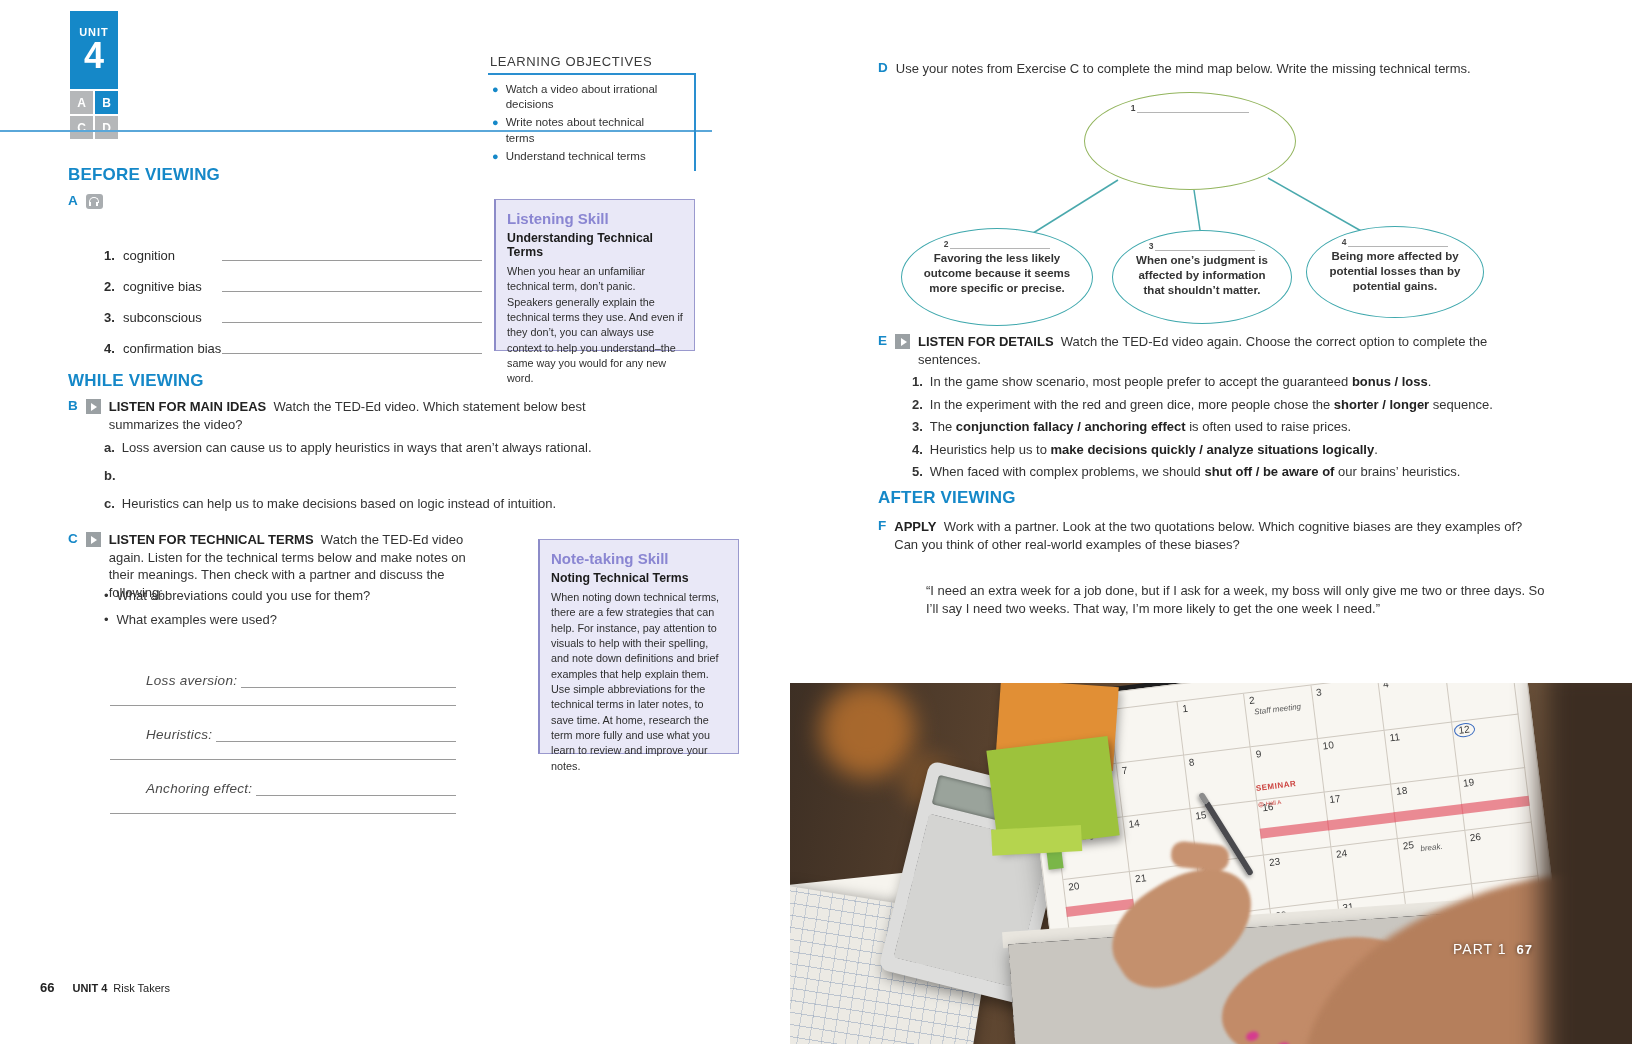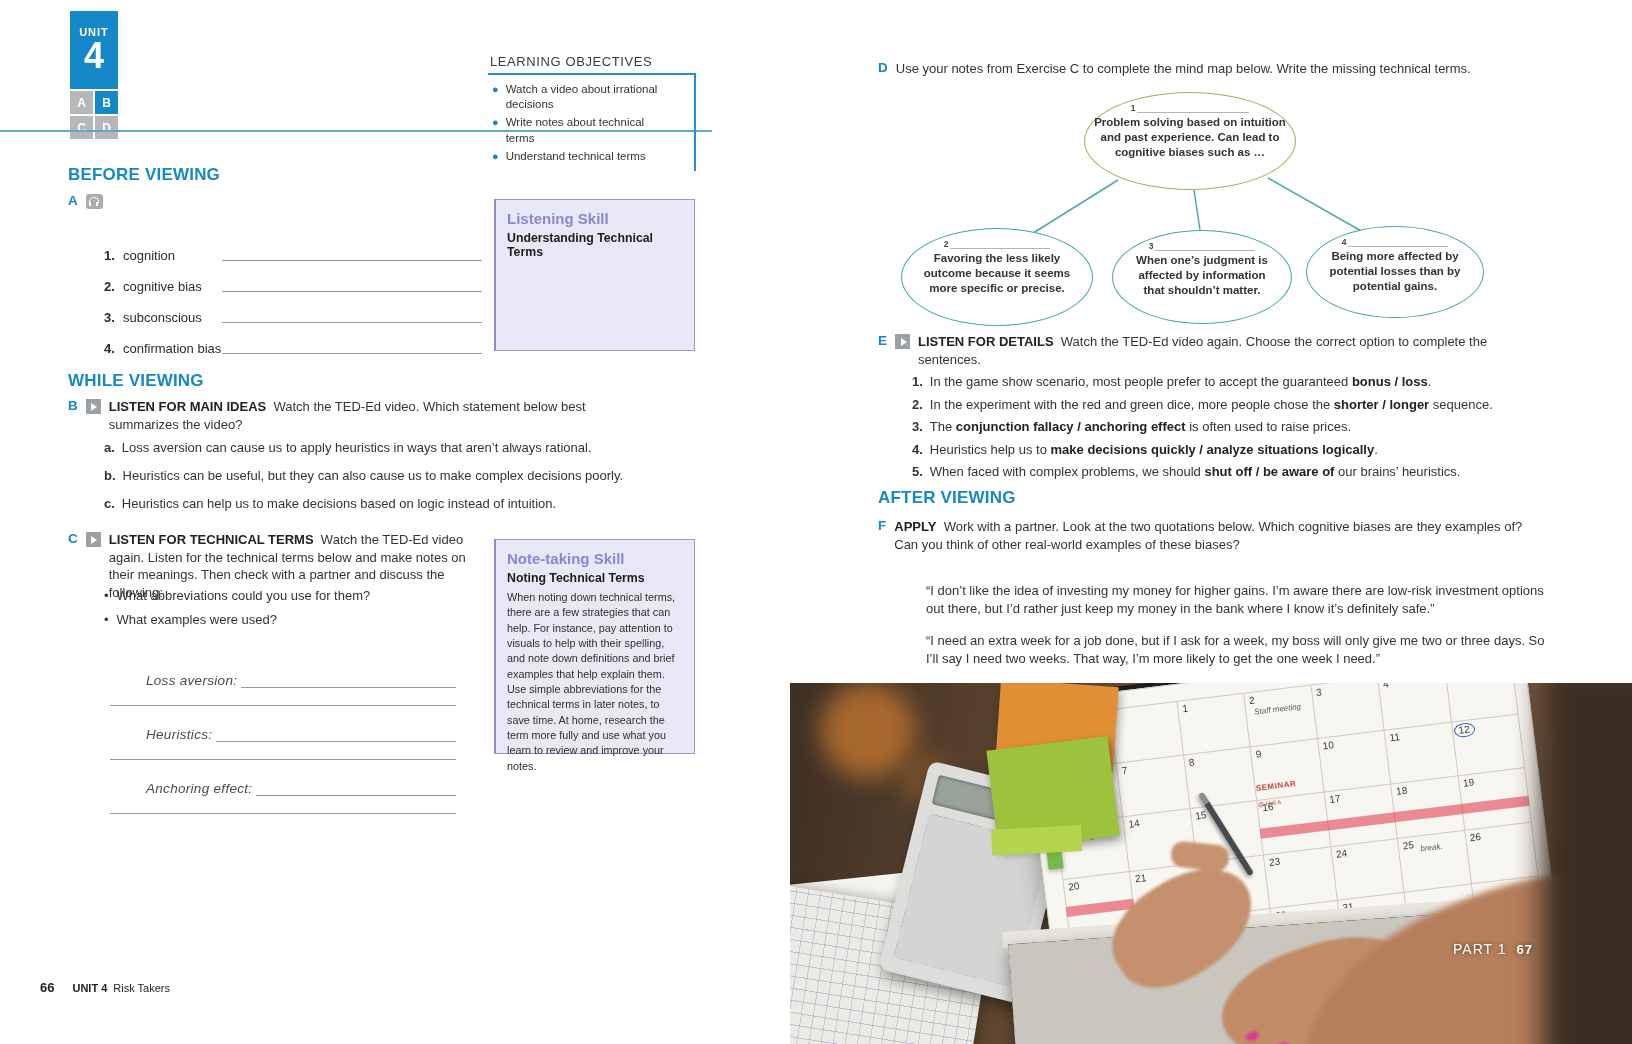"Problem solving based on intuition" div.mm-txt { html: <div>Problem solving based on intuition and past experience. Can lead to cognitive biases such as …</div> -> none }
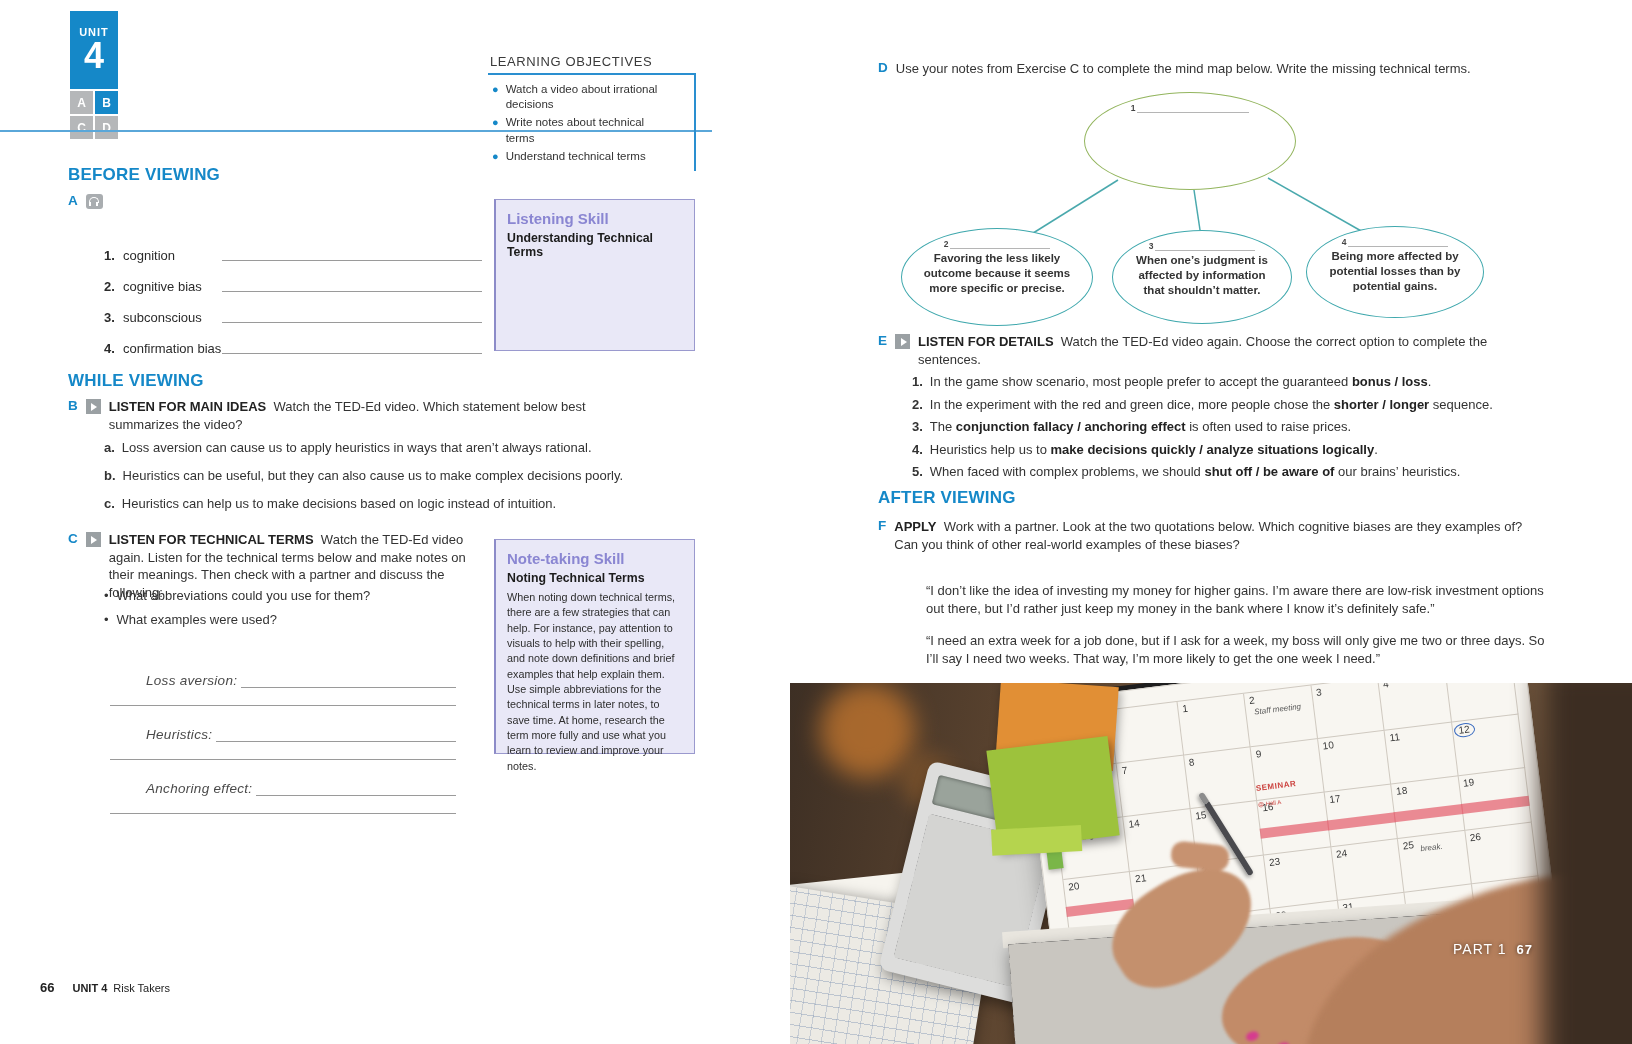"When you hear an unfamiliar" div.sb { html: none -> <div>When you hear an unfamiliar technical term, don’t panic. Speakers generally explain the technical terms they use. And even if they don’t, you can always use context to help you understand–the same way you would for any new word.</div> }
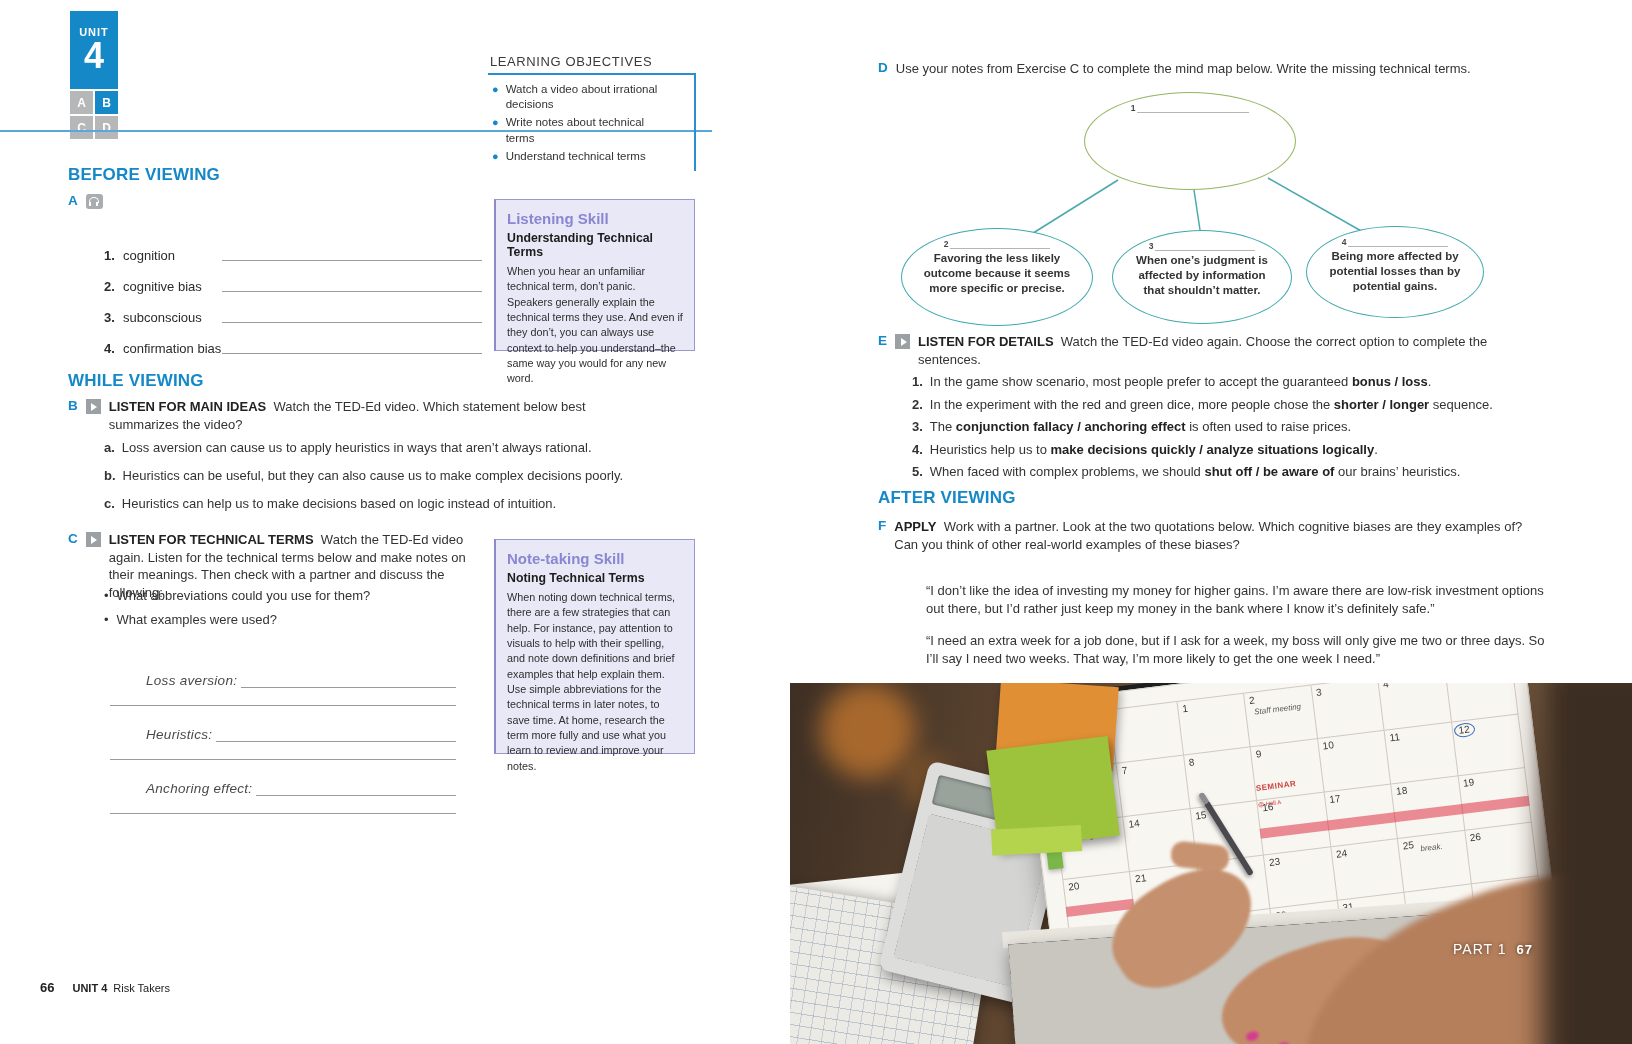"Heuristics can be useful, but" span { html: <span>Heuristics can be useful, but they can also cause us to make complex decisions poorly.</span> -> none }
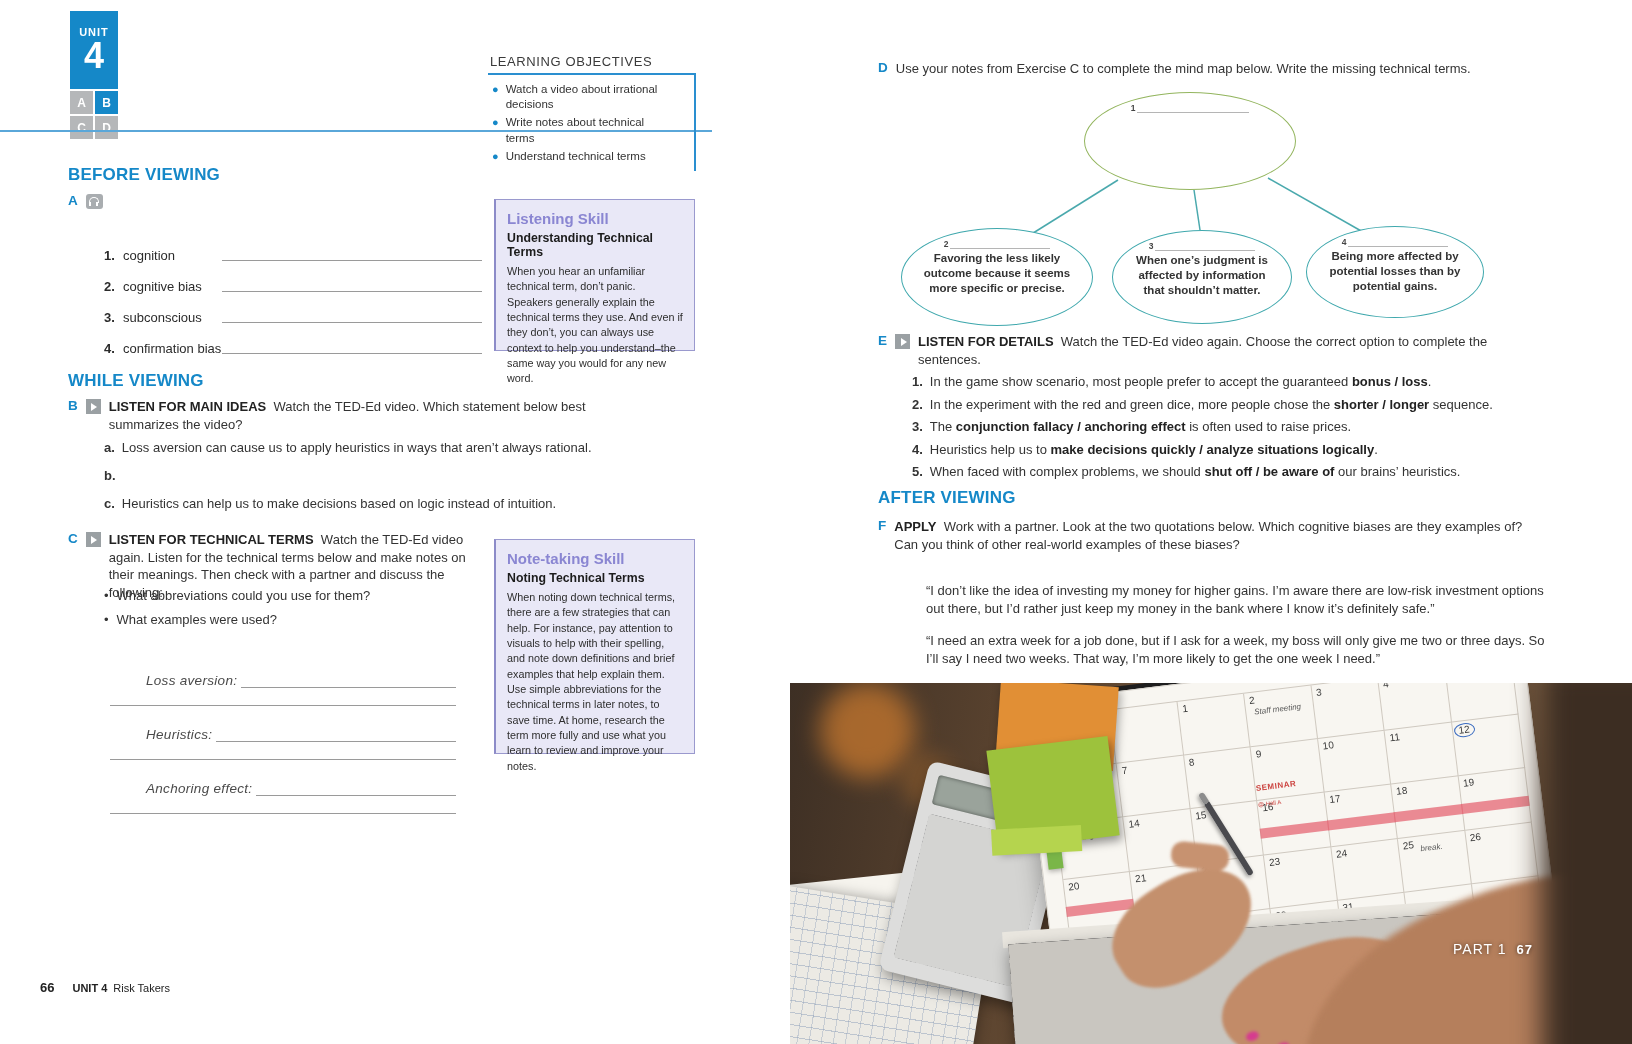"Note-taking Skill" div.skillbox { margin-left: none -> 44px }
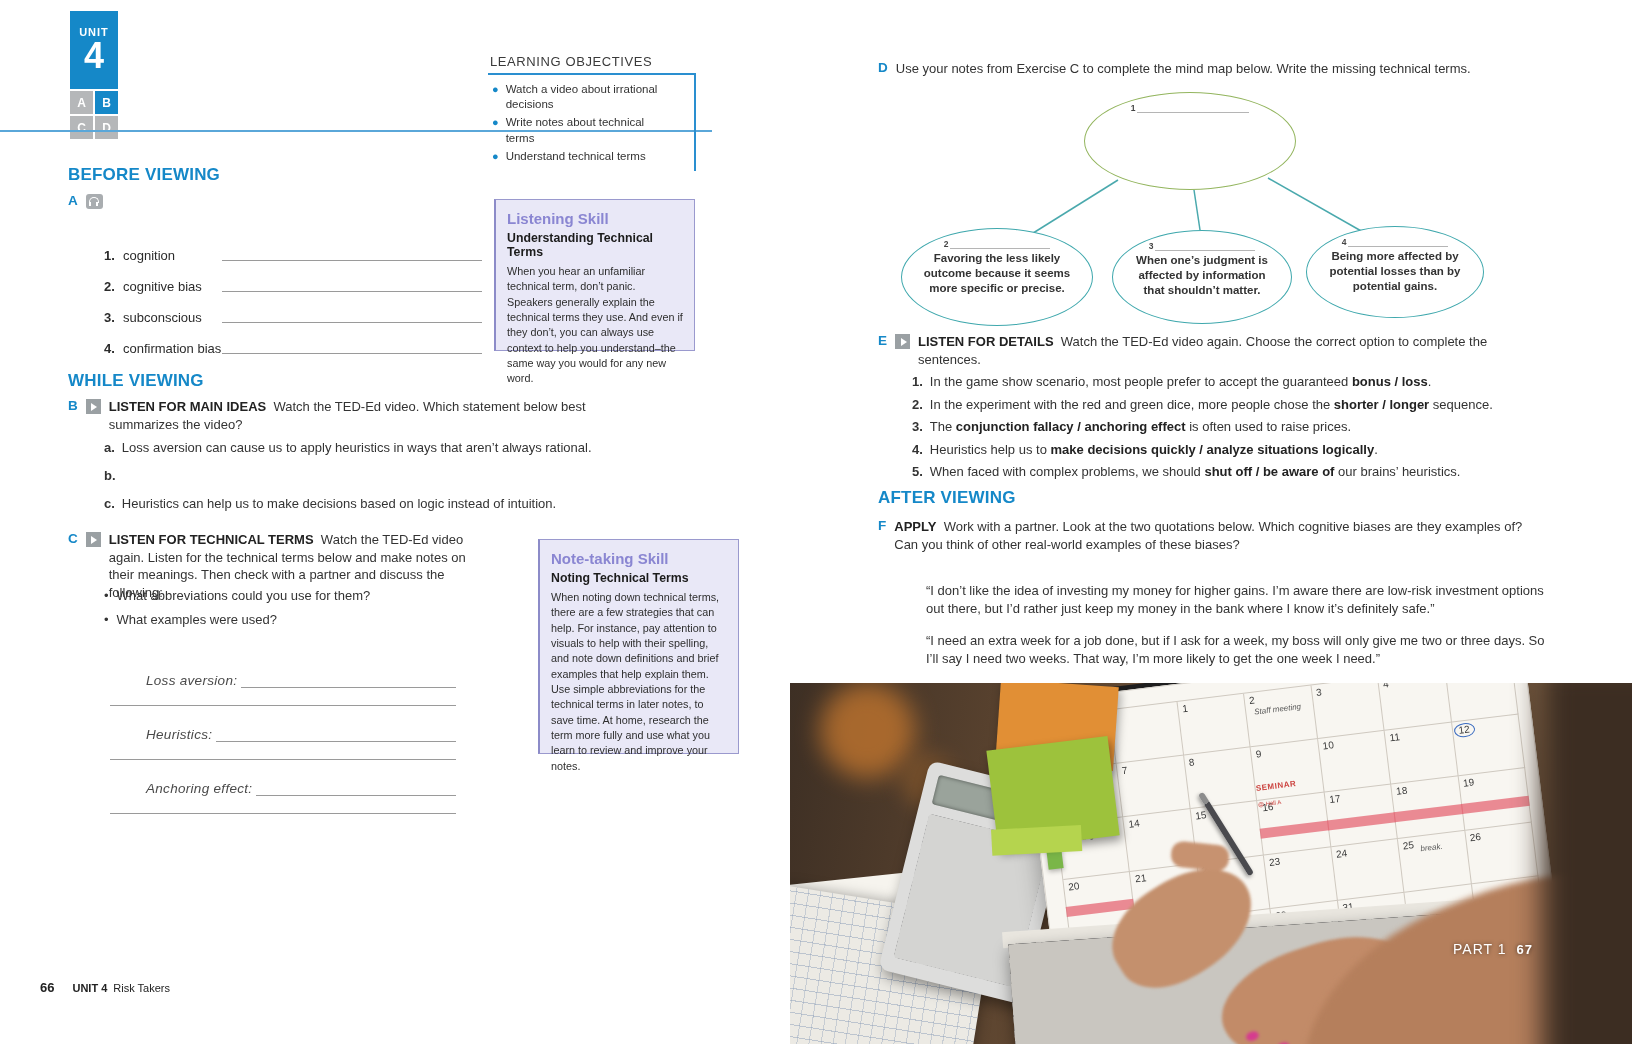"“I don’t like the idea" div.quote { html: <div>“I don’t like the idea of investing my money for higher gains. I’m aware there are low-risk investment options out there, but I’d rather just keep my money in the bank where I know it’s definitely safe.”</div> -> none }
